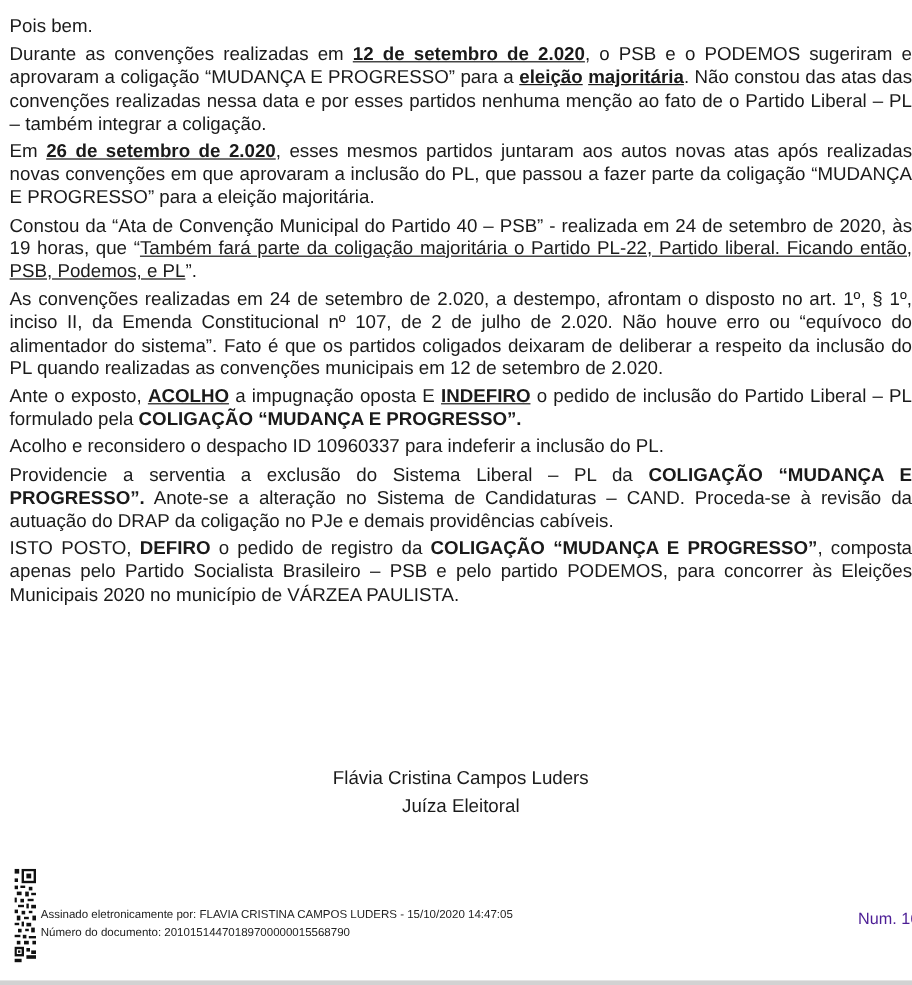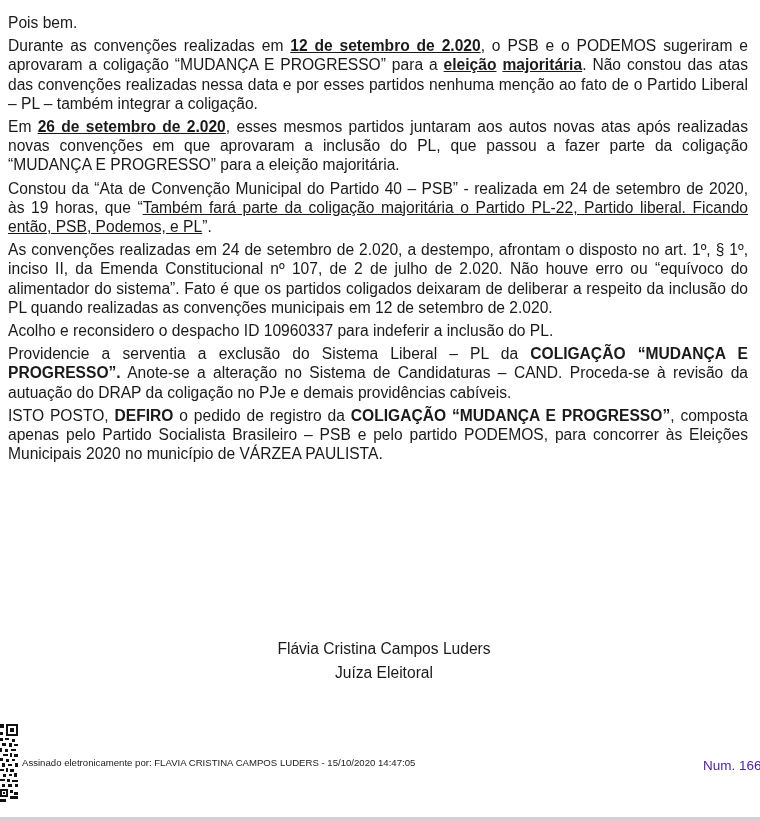"Pois bem." .p { padding-right: 12px -> 0 }
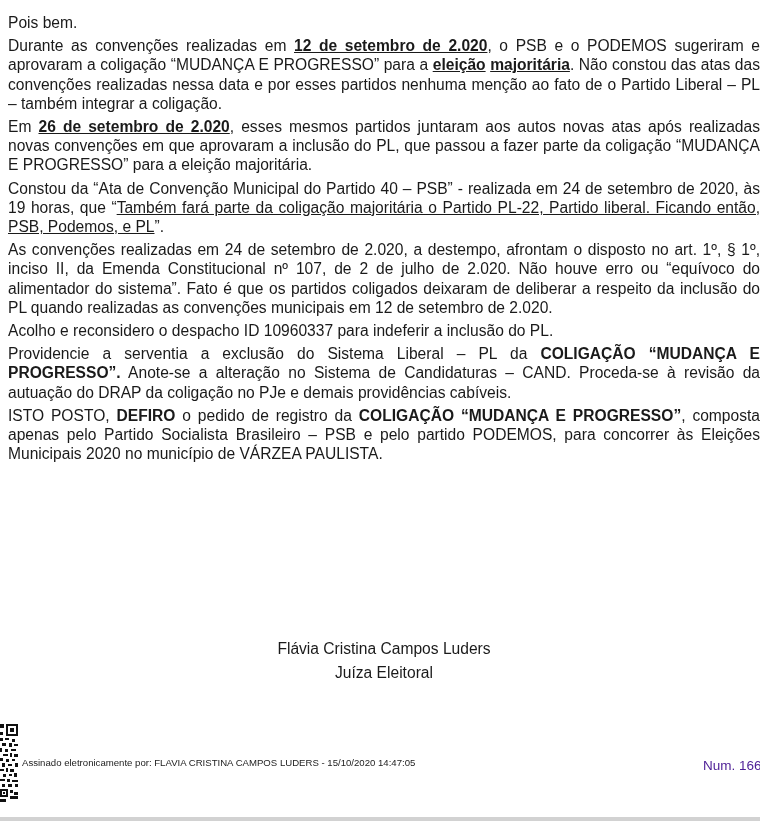"Ante o exposto, ACOLHO a" p.p { html: none -> <p> <span>Ante o exposto, </span><span>ACOLHO</span><span> a impugnação oposta E </span><span>INDEFIRO</span><span> o pedido de inclusão do Partido Liberal – PL formulado pela </span><span>COLIGAÇÃO “MUDANÇA E PROGRESSO”.</span> </p> }
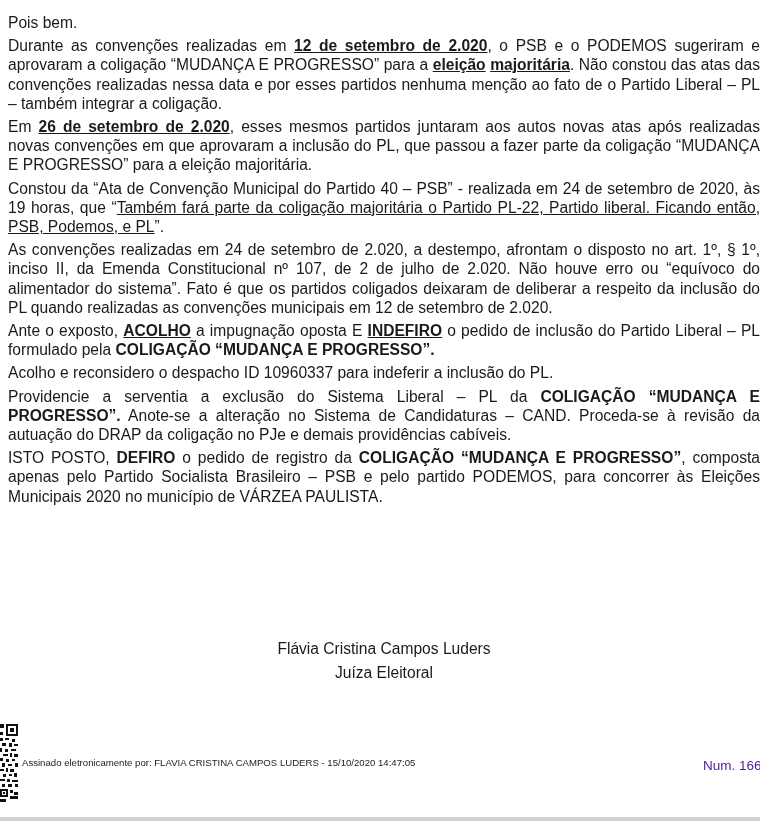"Assinado eletronicamente por: FLAVIA" .footer { left: 0 -> 12px }
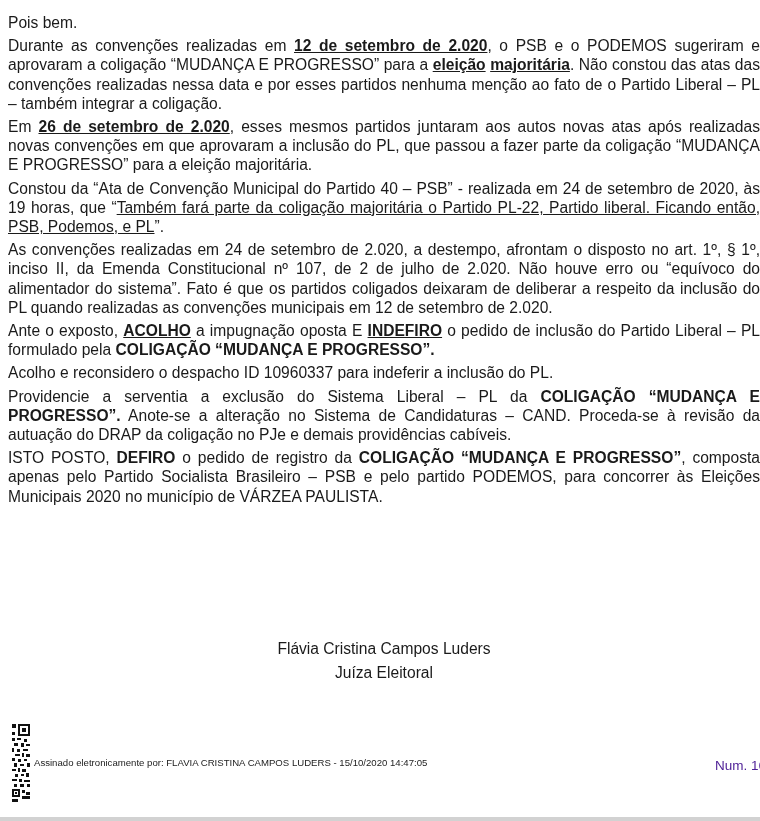"Número do documento:" div { html: none -> <div>Número do documento: 20101514470189700000015568790</div> }
